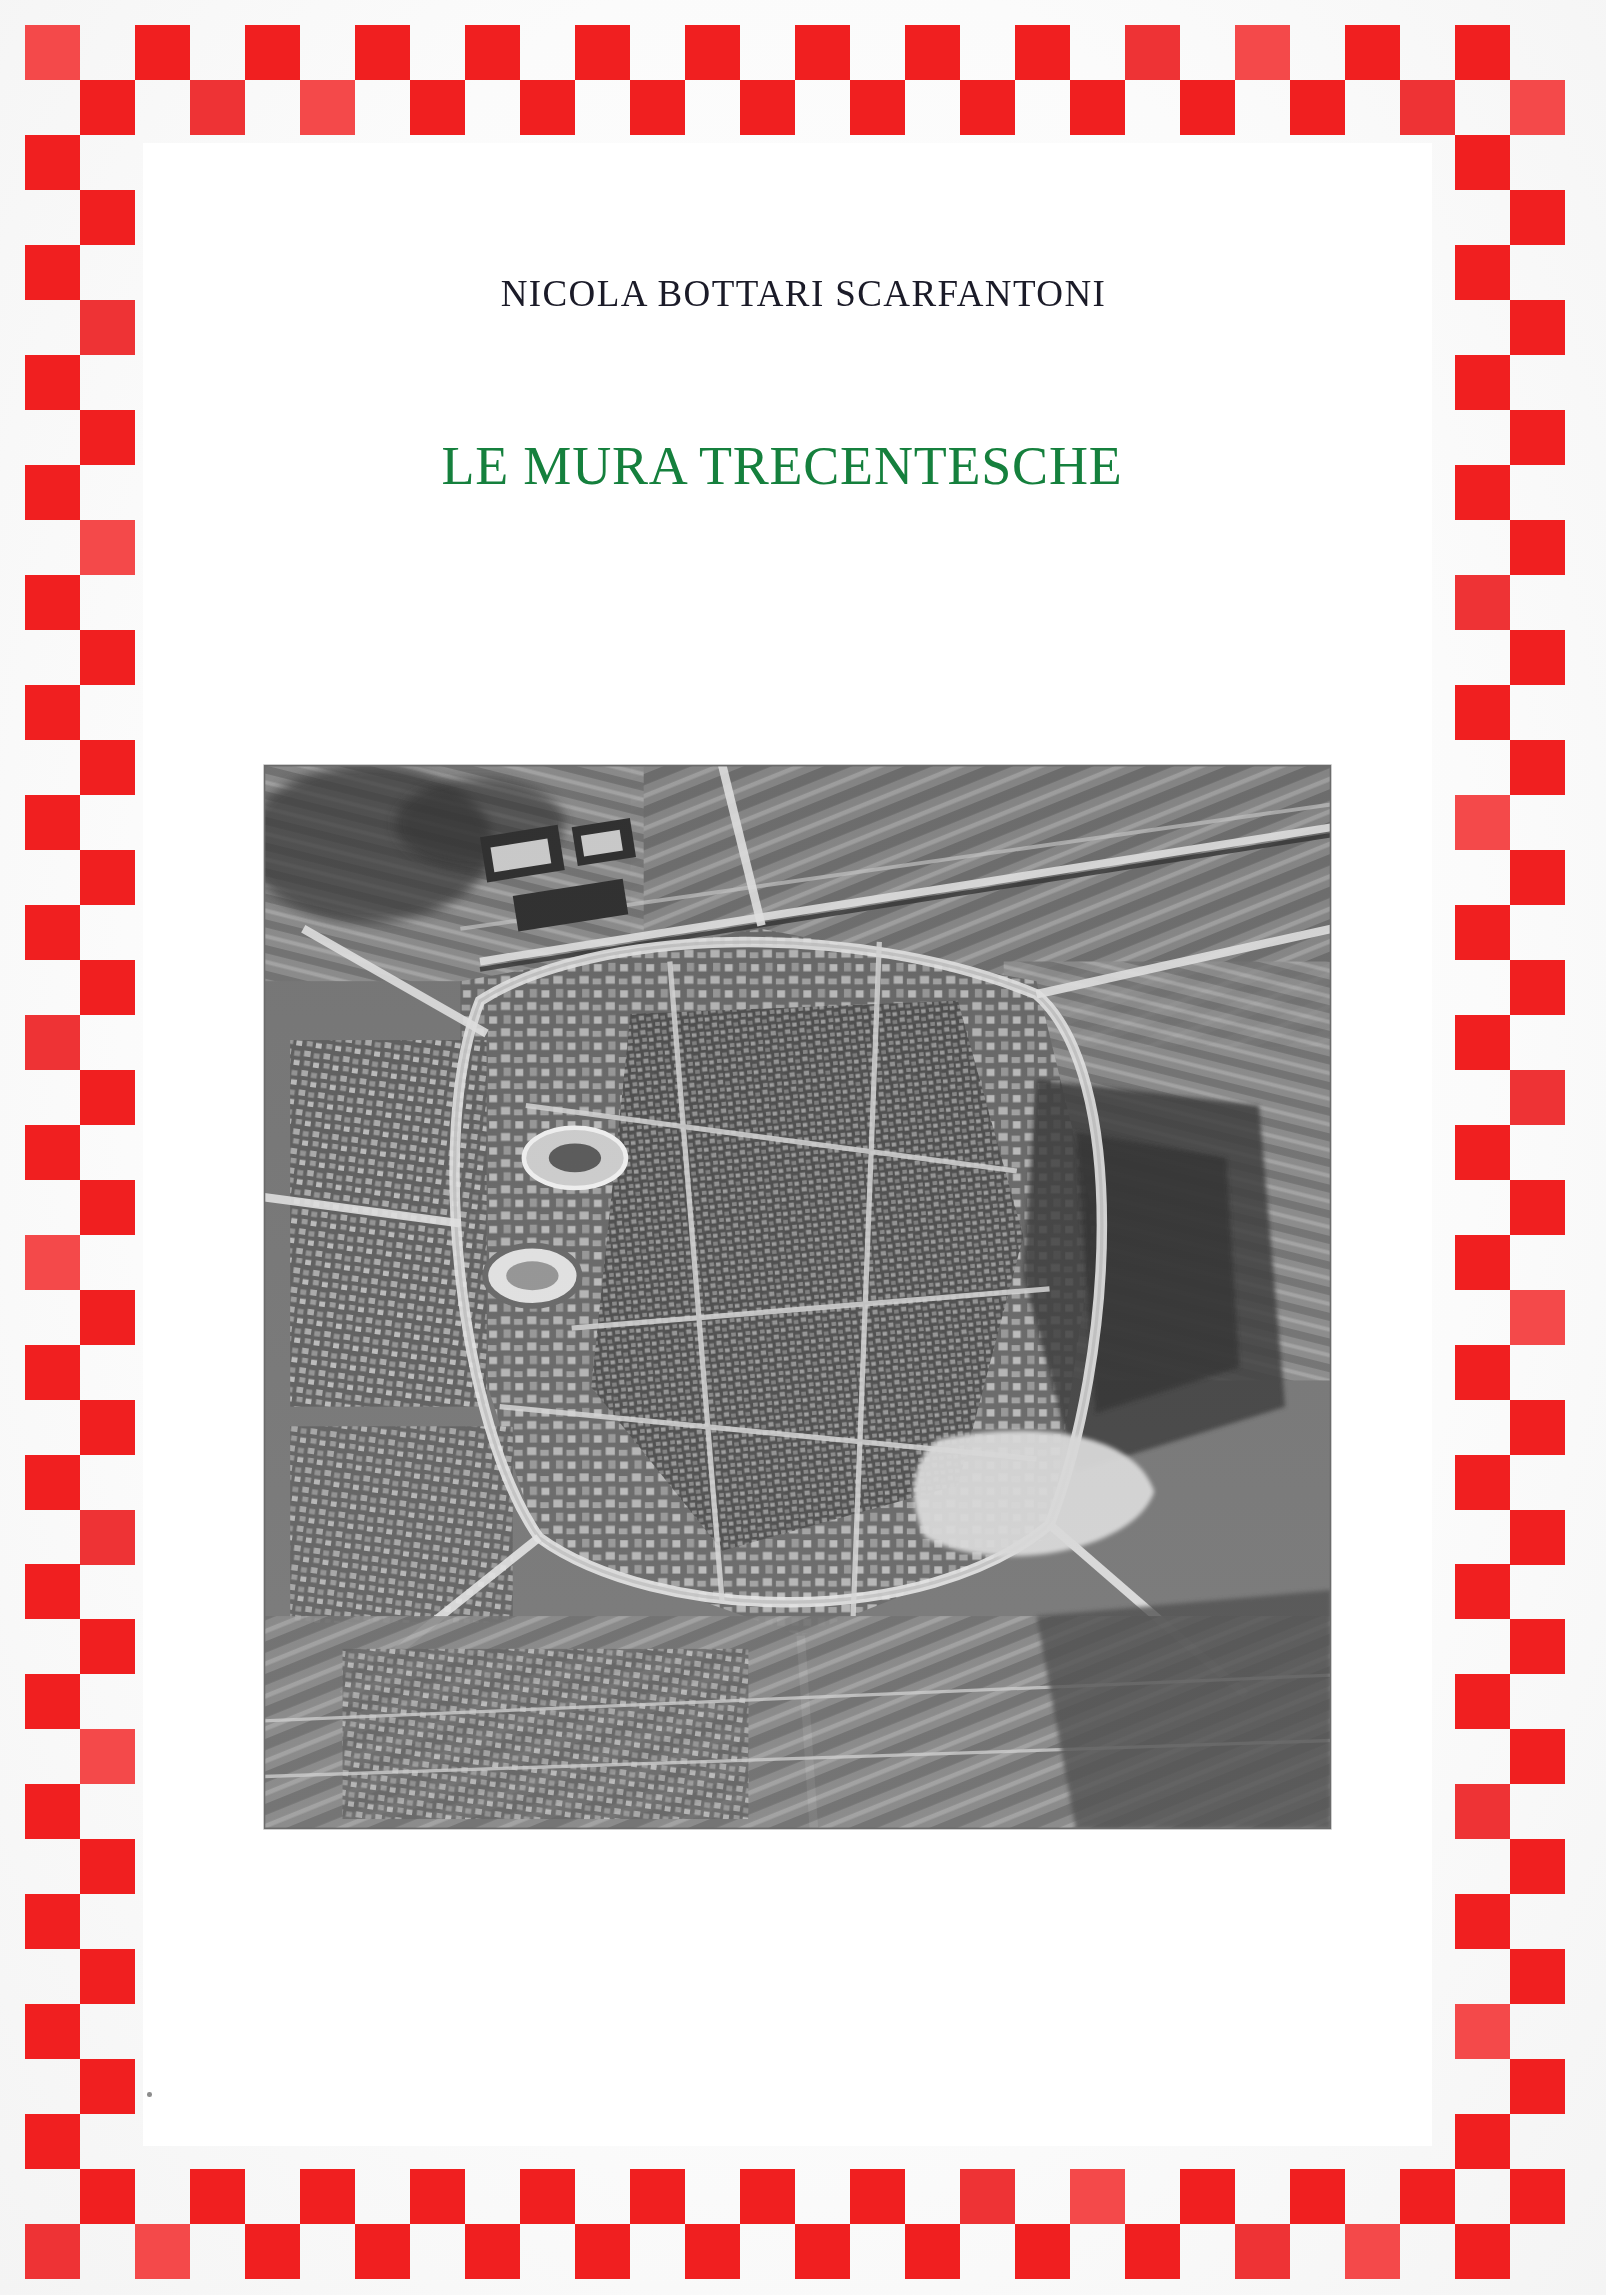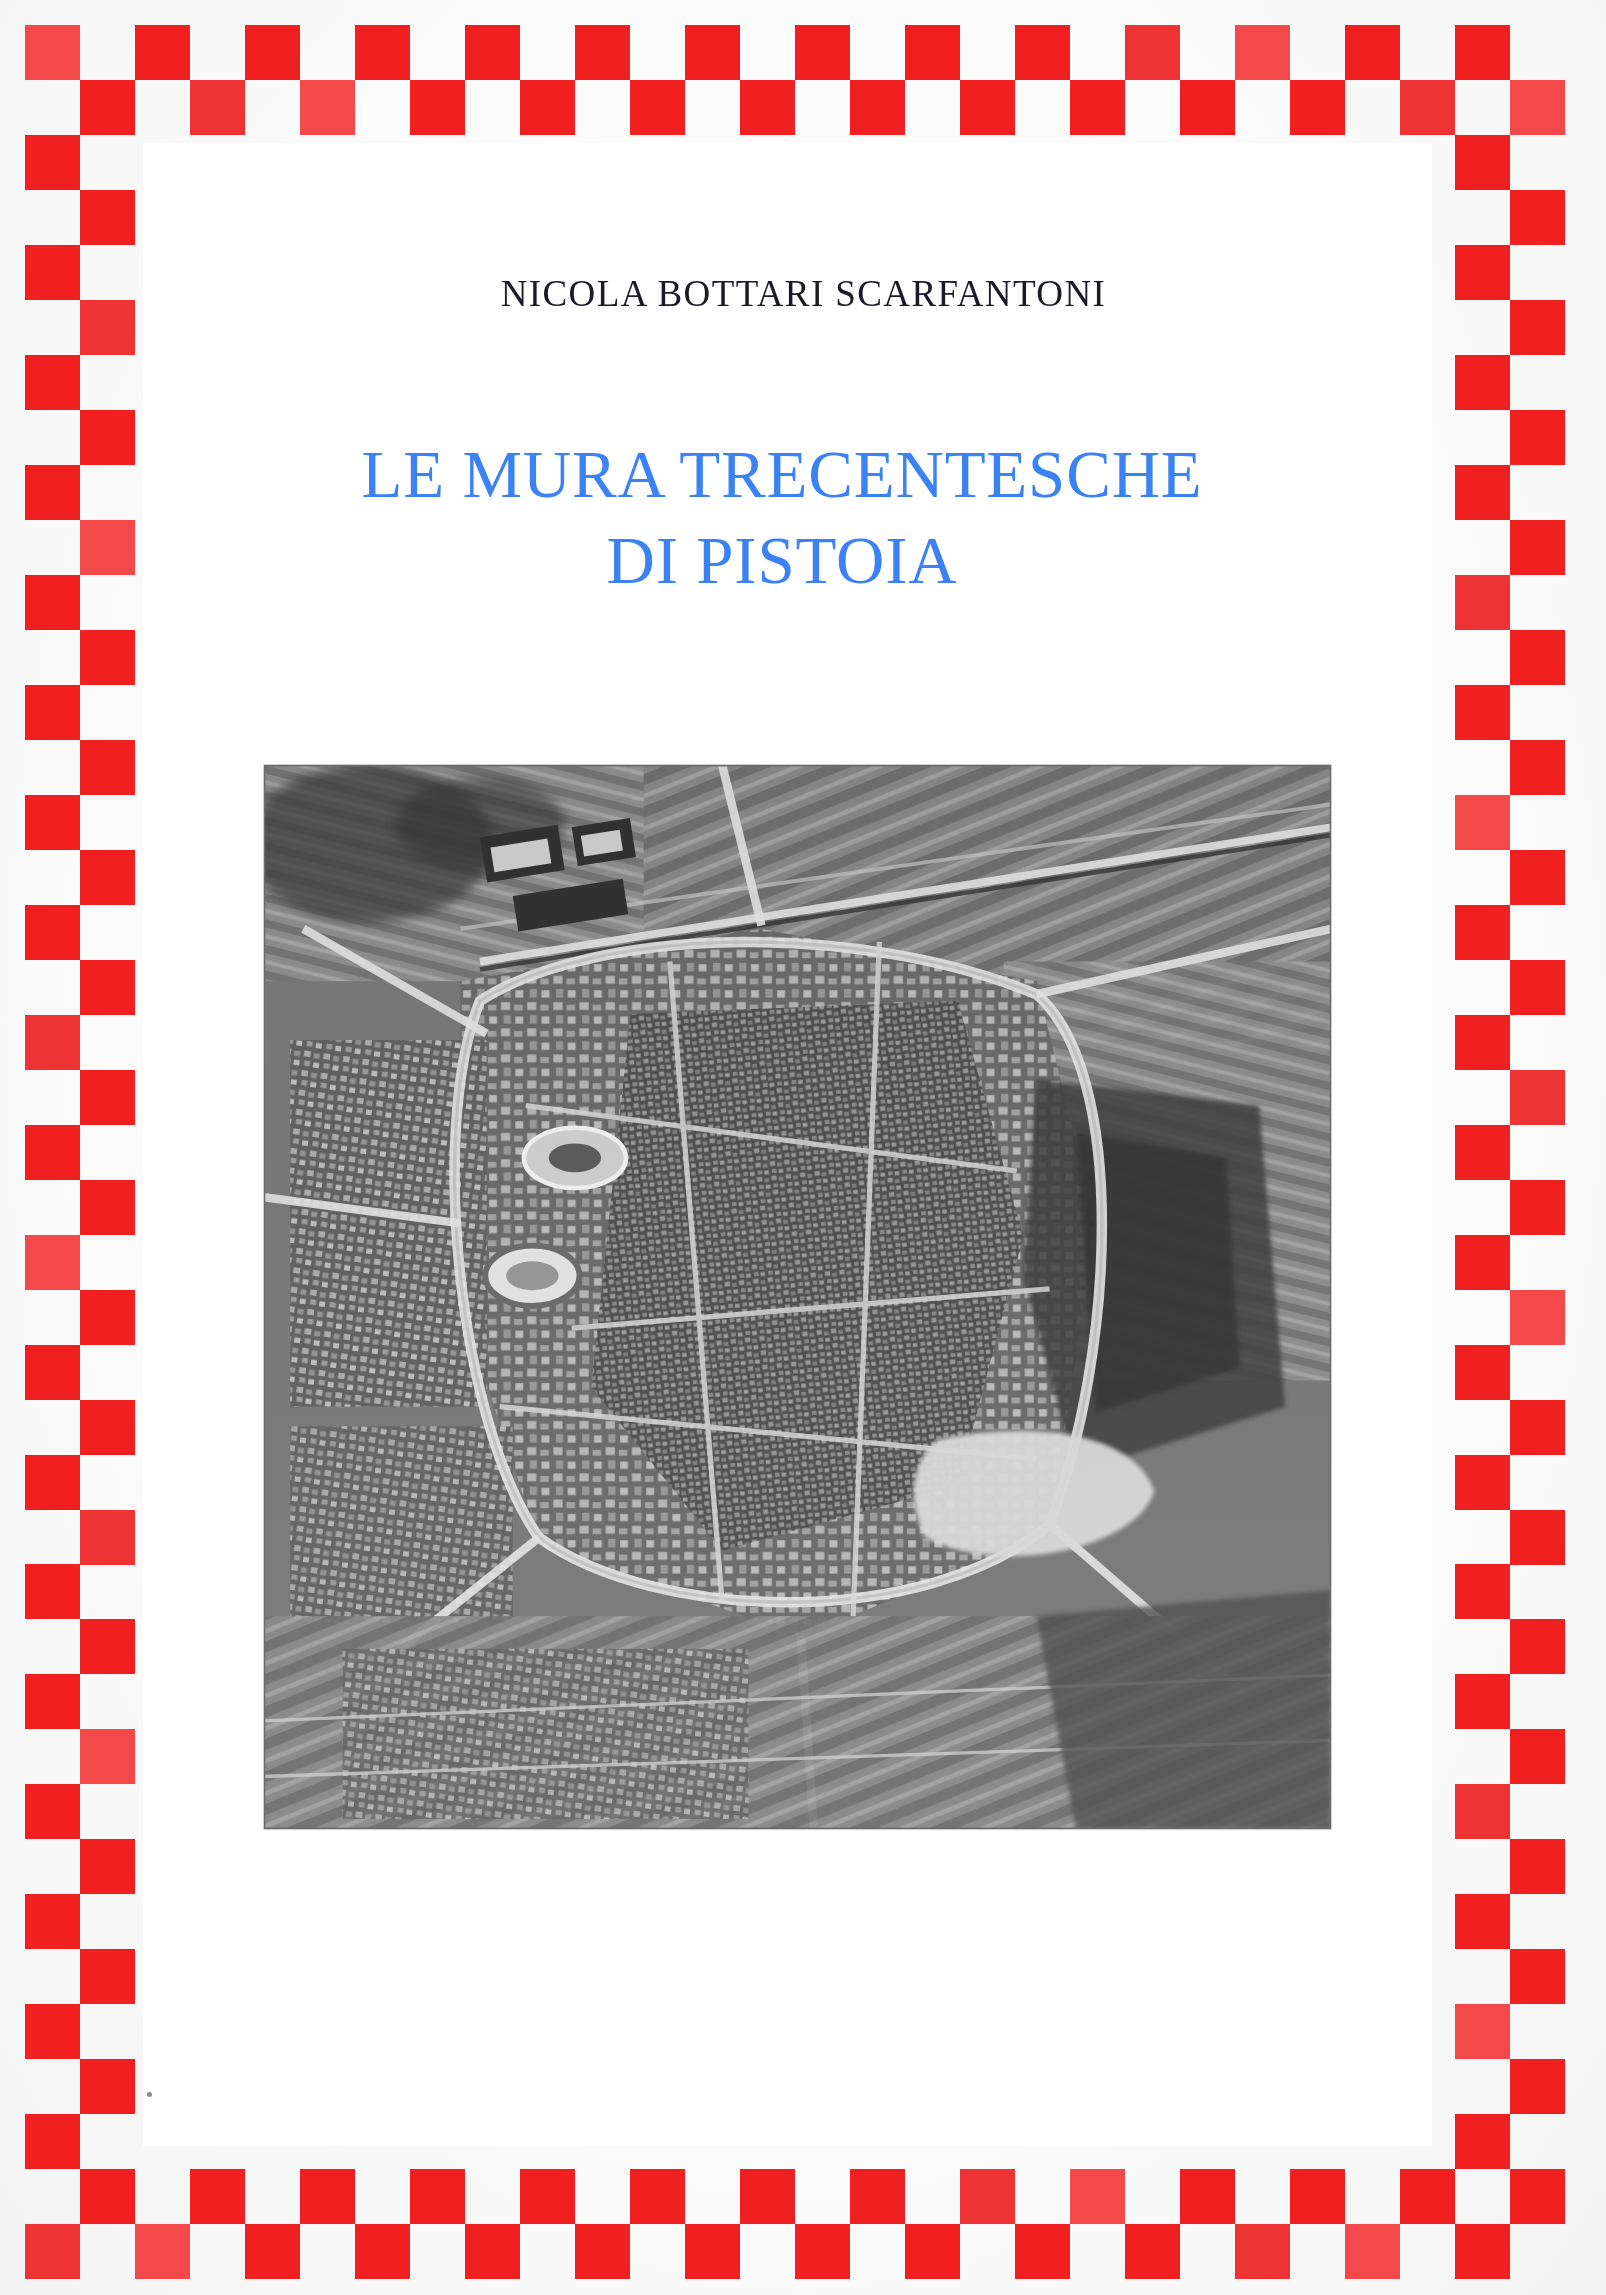"LE MURA TRECENTESCHE" .title { color: #3b82f6 -> #15803d; font-size: 67px -> 54px }
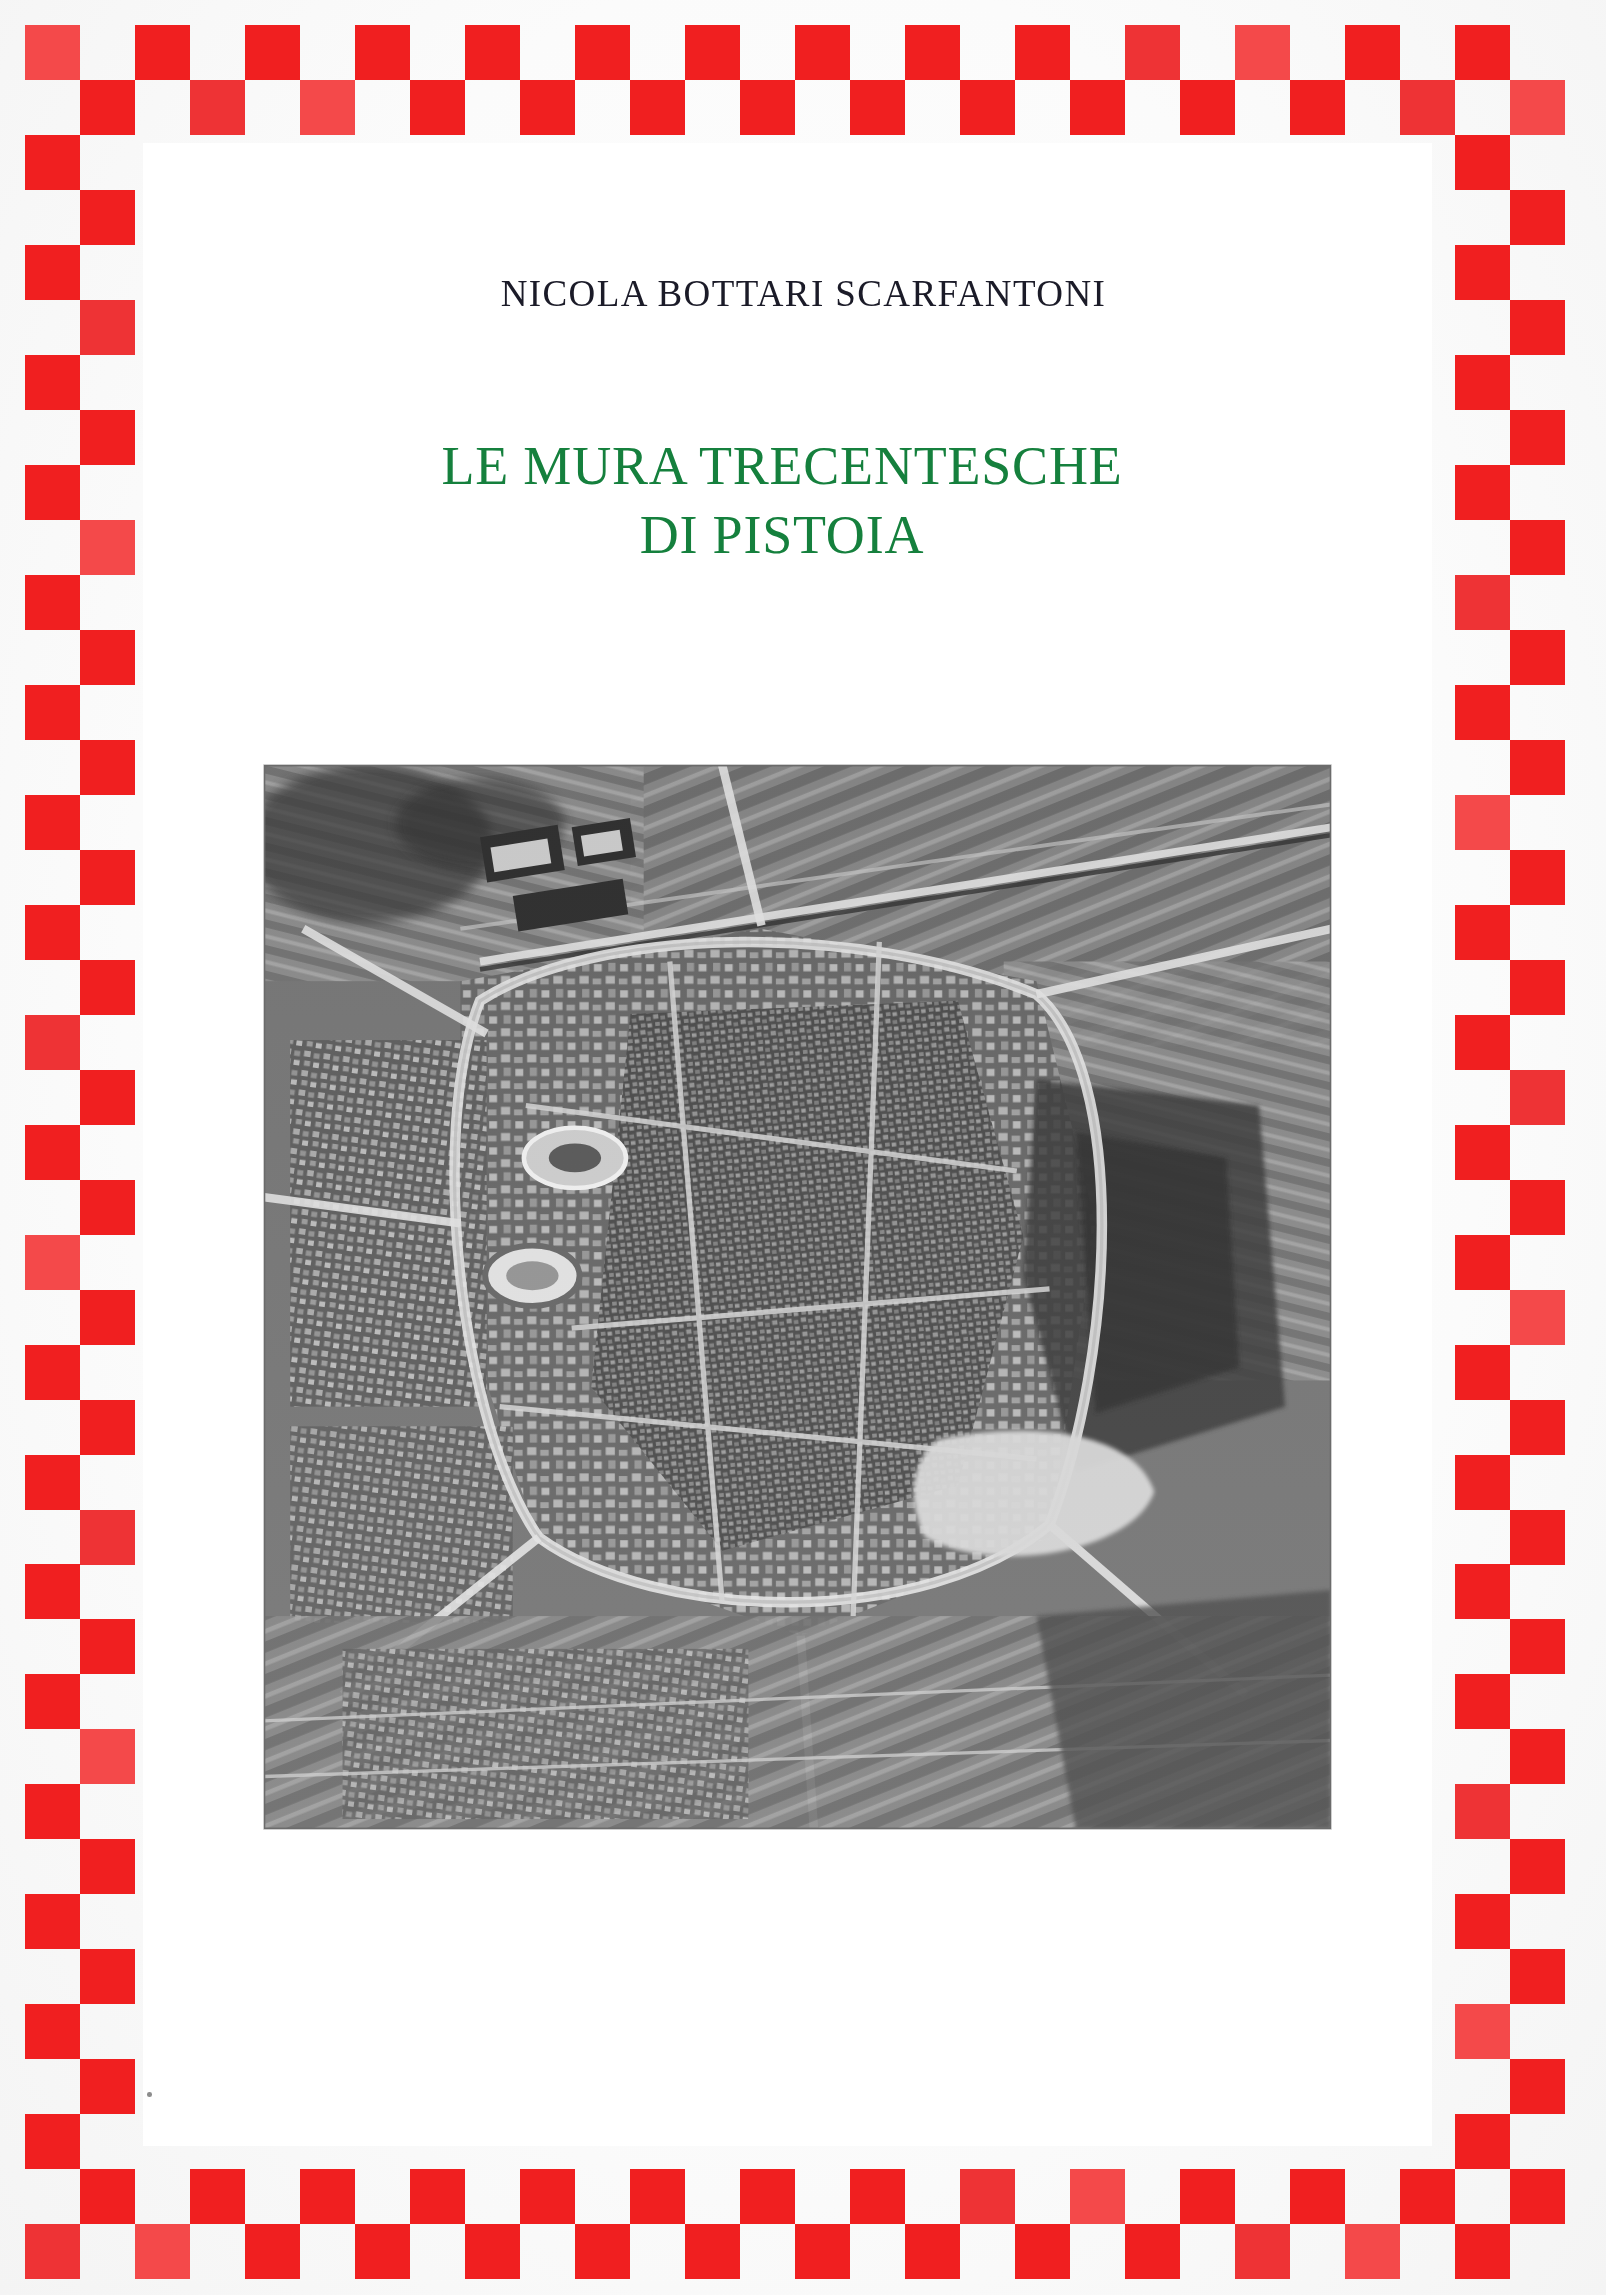"DI PISTOIA" span.l2 { html: <span>DI PISTOIA</span> -> none }
